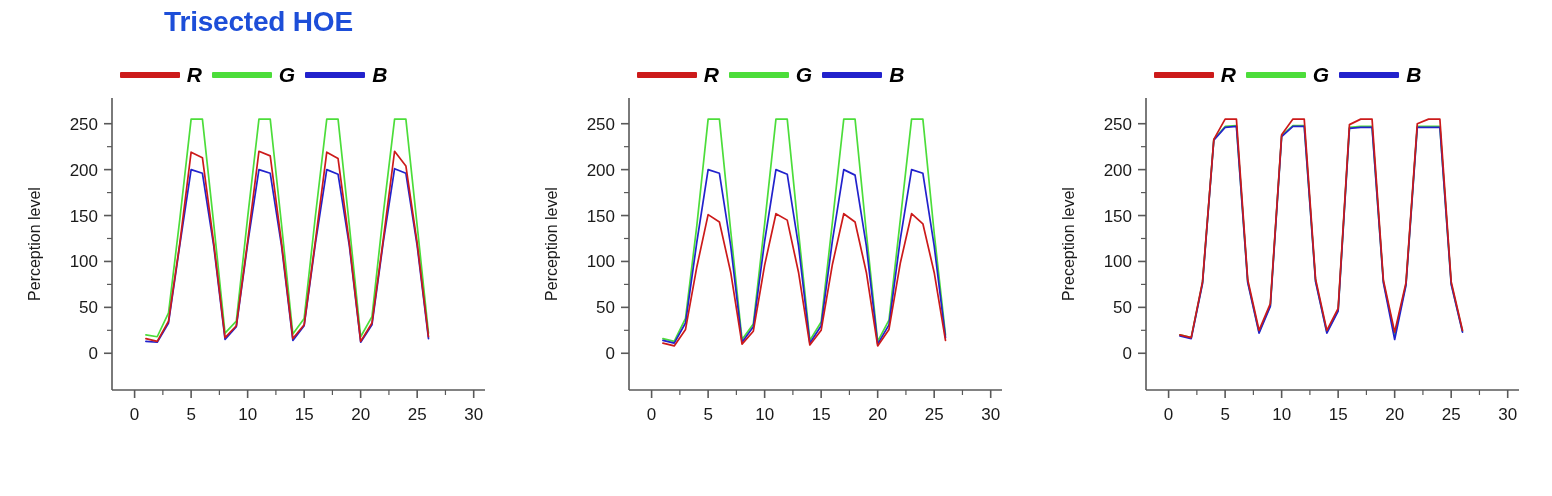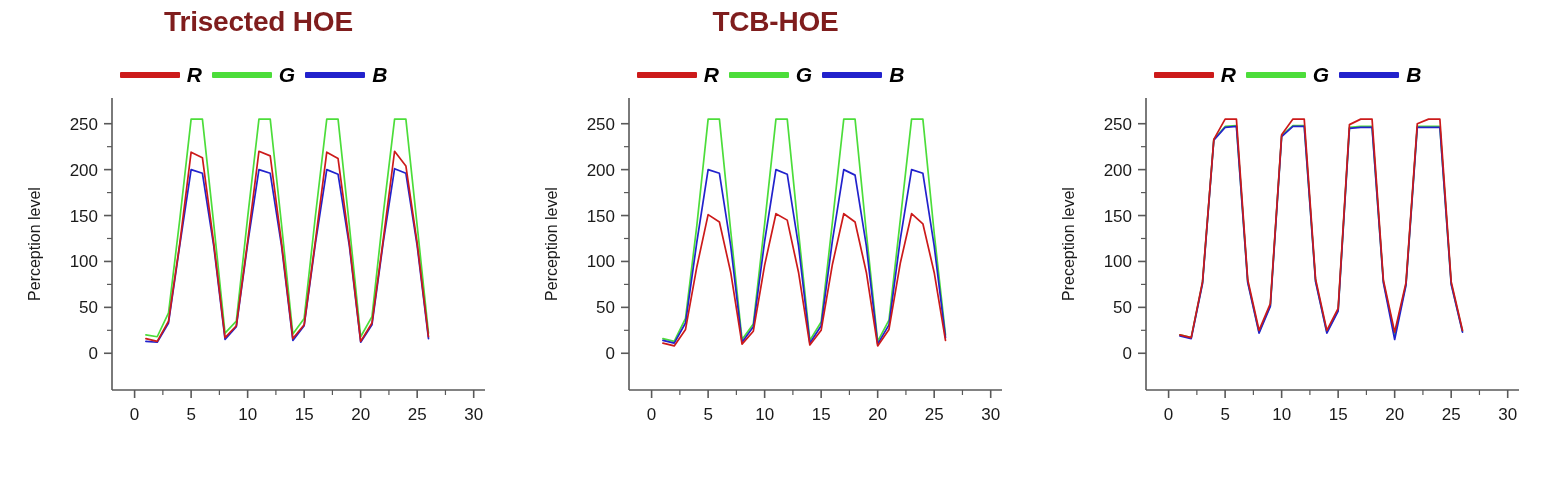"Trisected HOE" .panel-title { color: #7f1d1d -> #1d4ed8 }
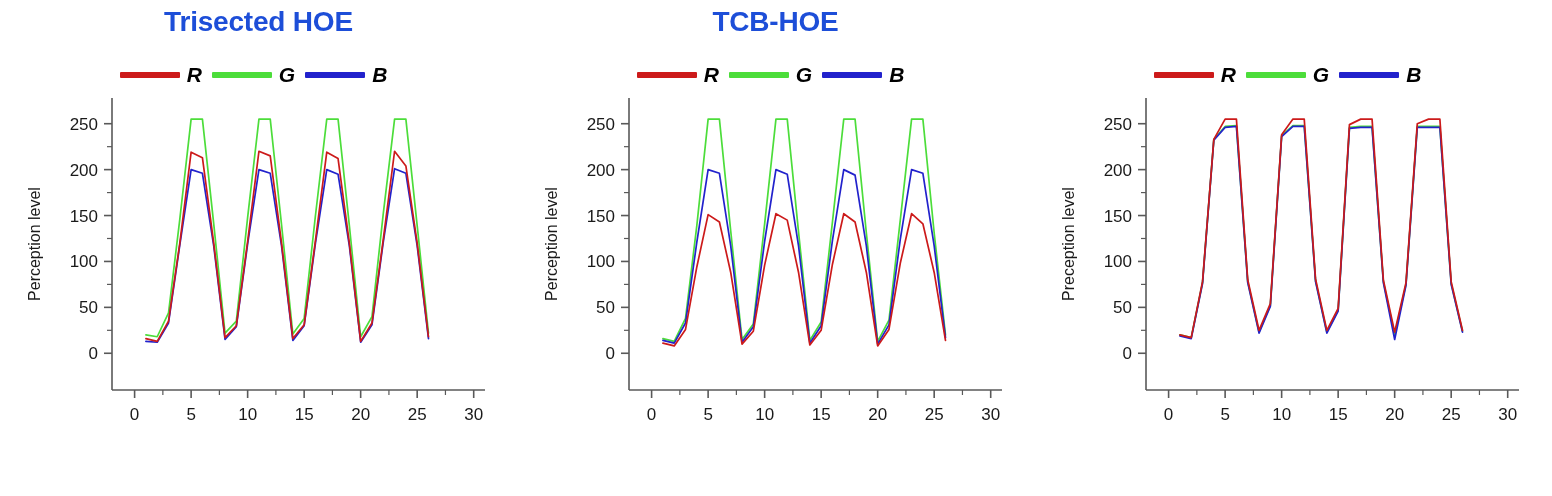"TCB-HOE" div.panel-title { html: <div>TCB-HOE</div> -> none }
